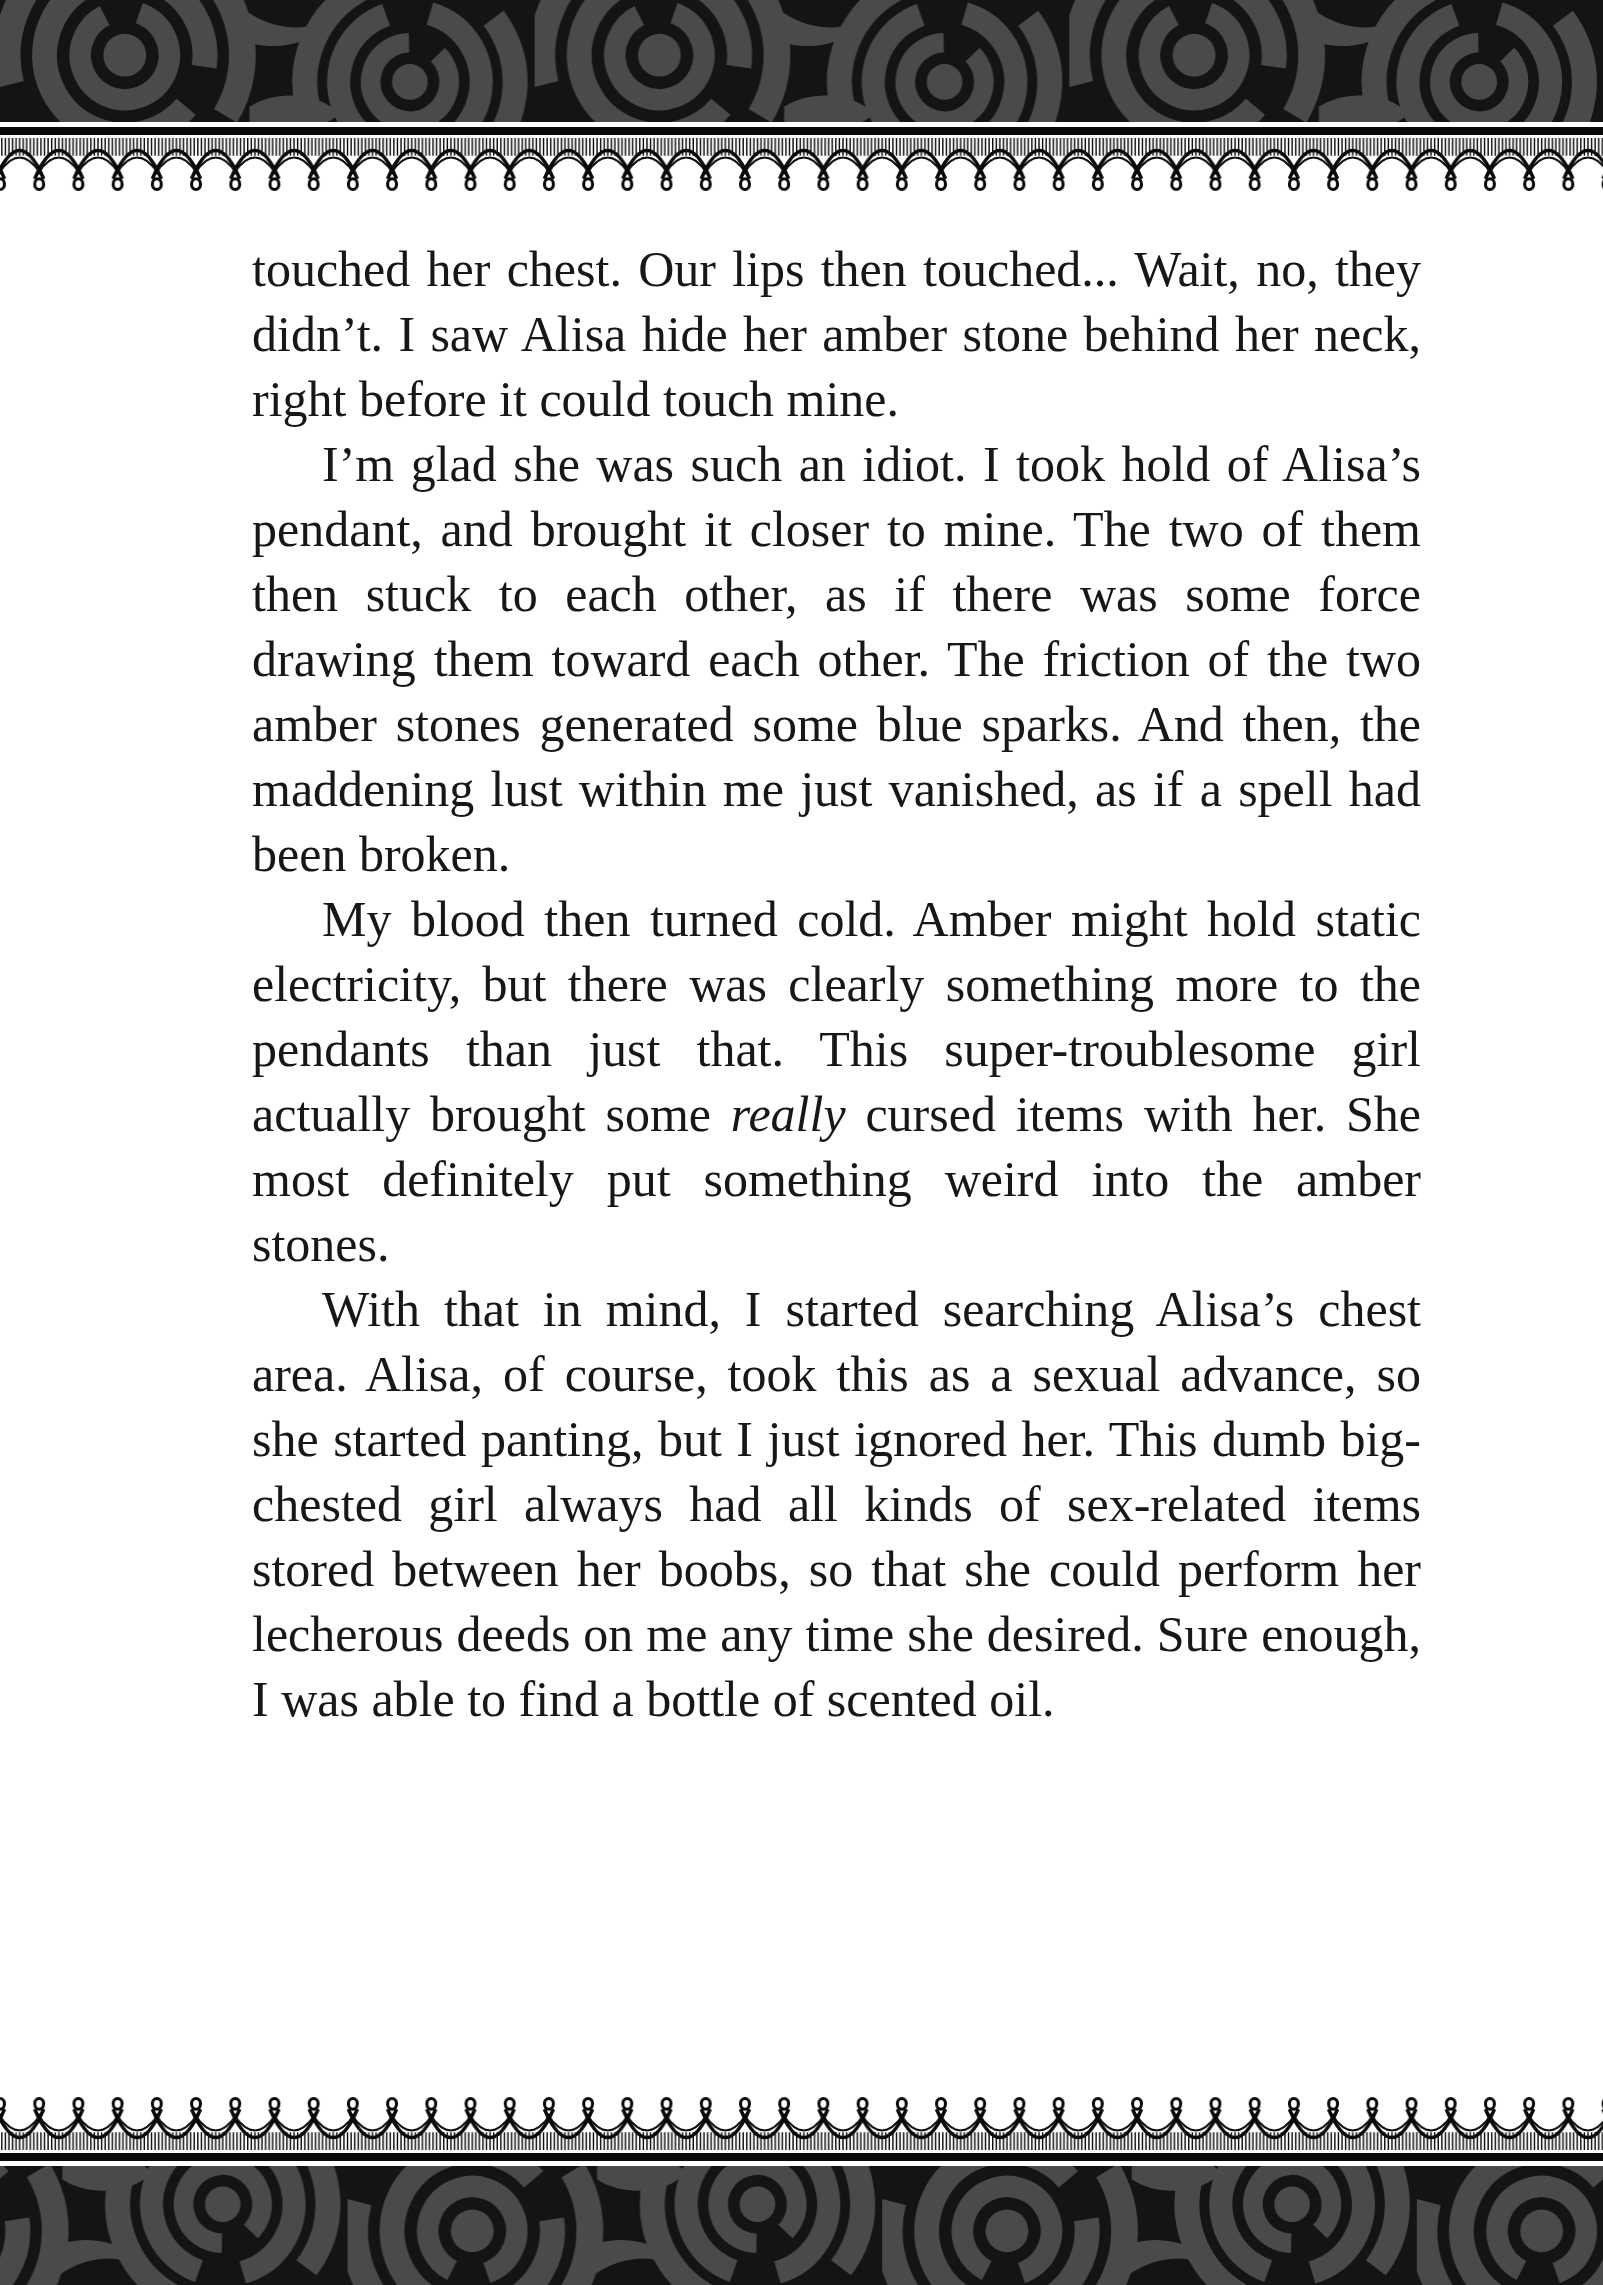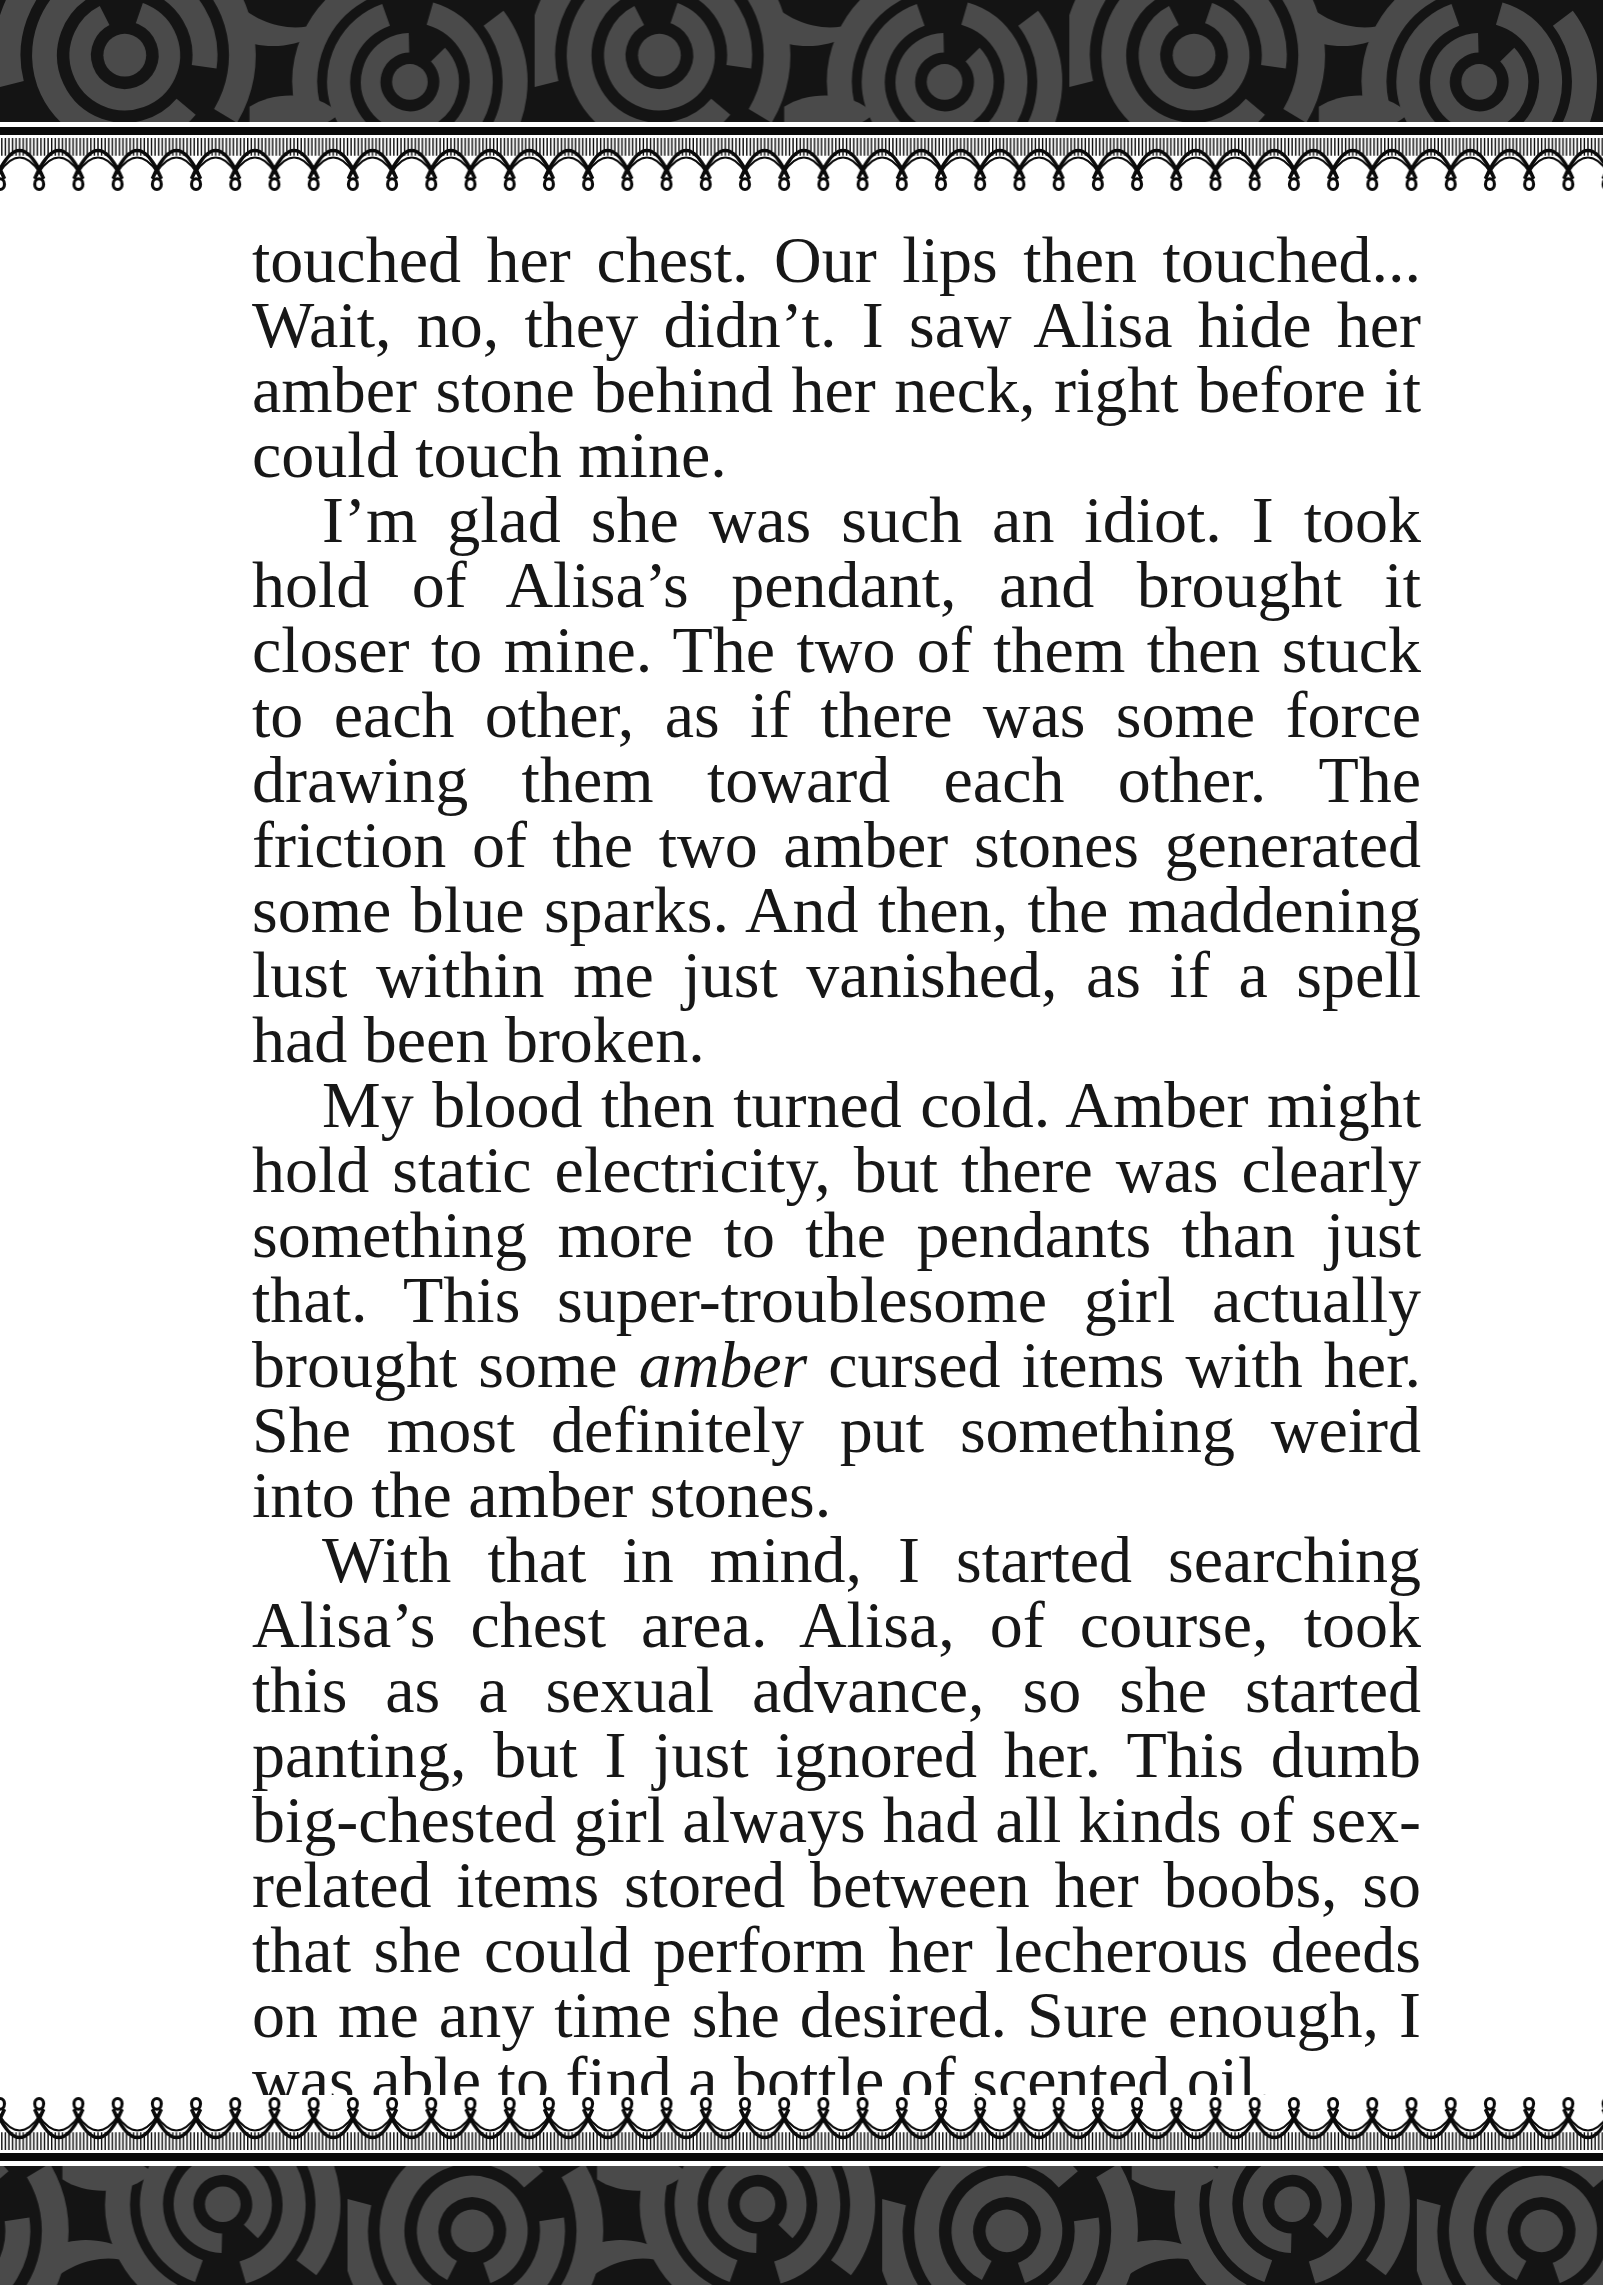"touched her chest. Our lips" .page-text { font-size: 66px -> 50px; margin: 34px 183px 0 252px -> 44px 183px 0 252px }
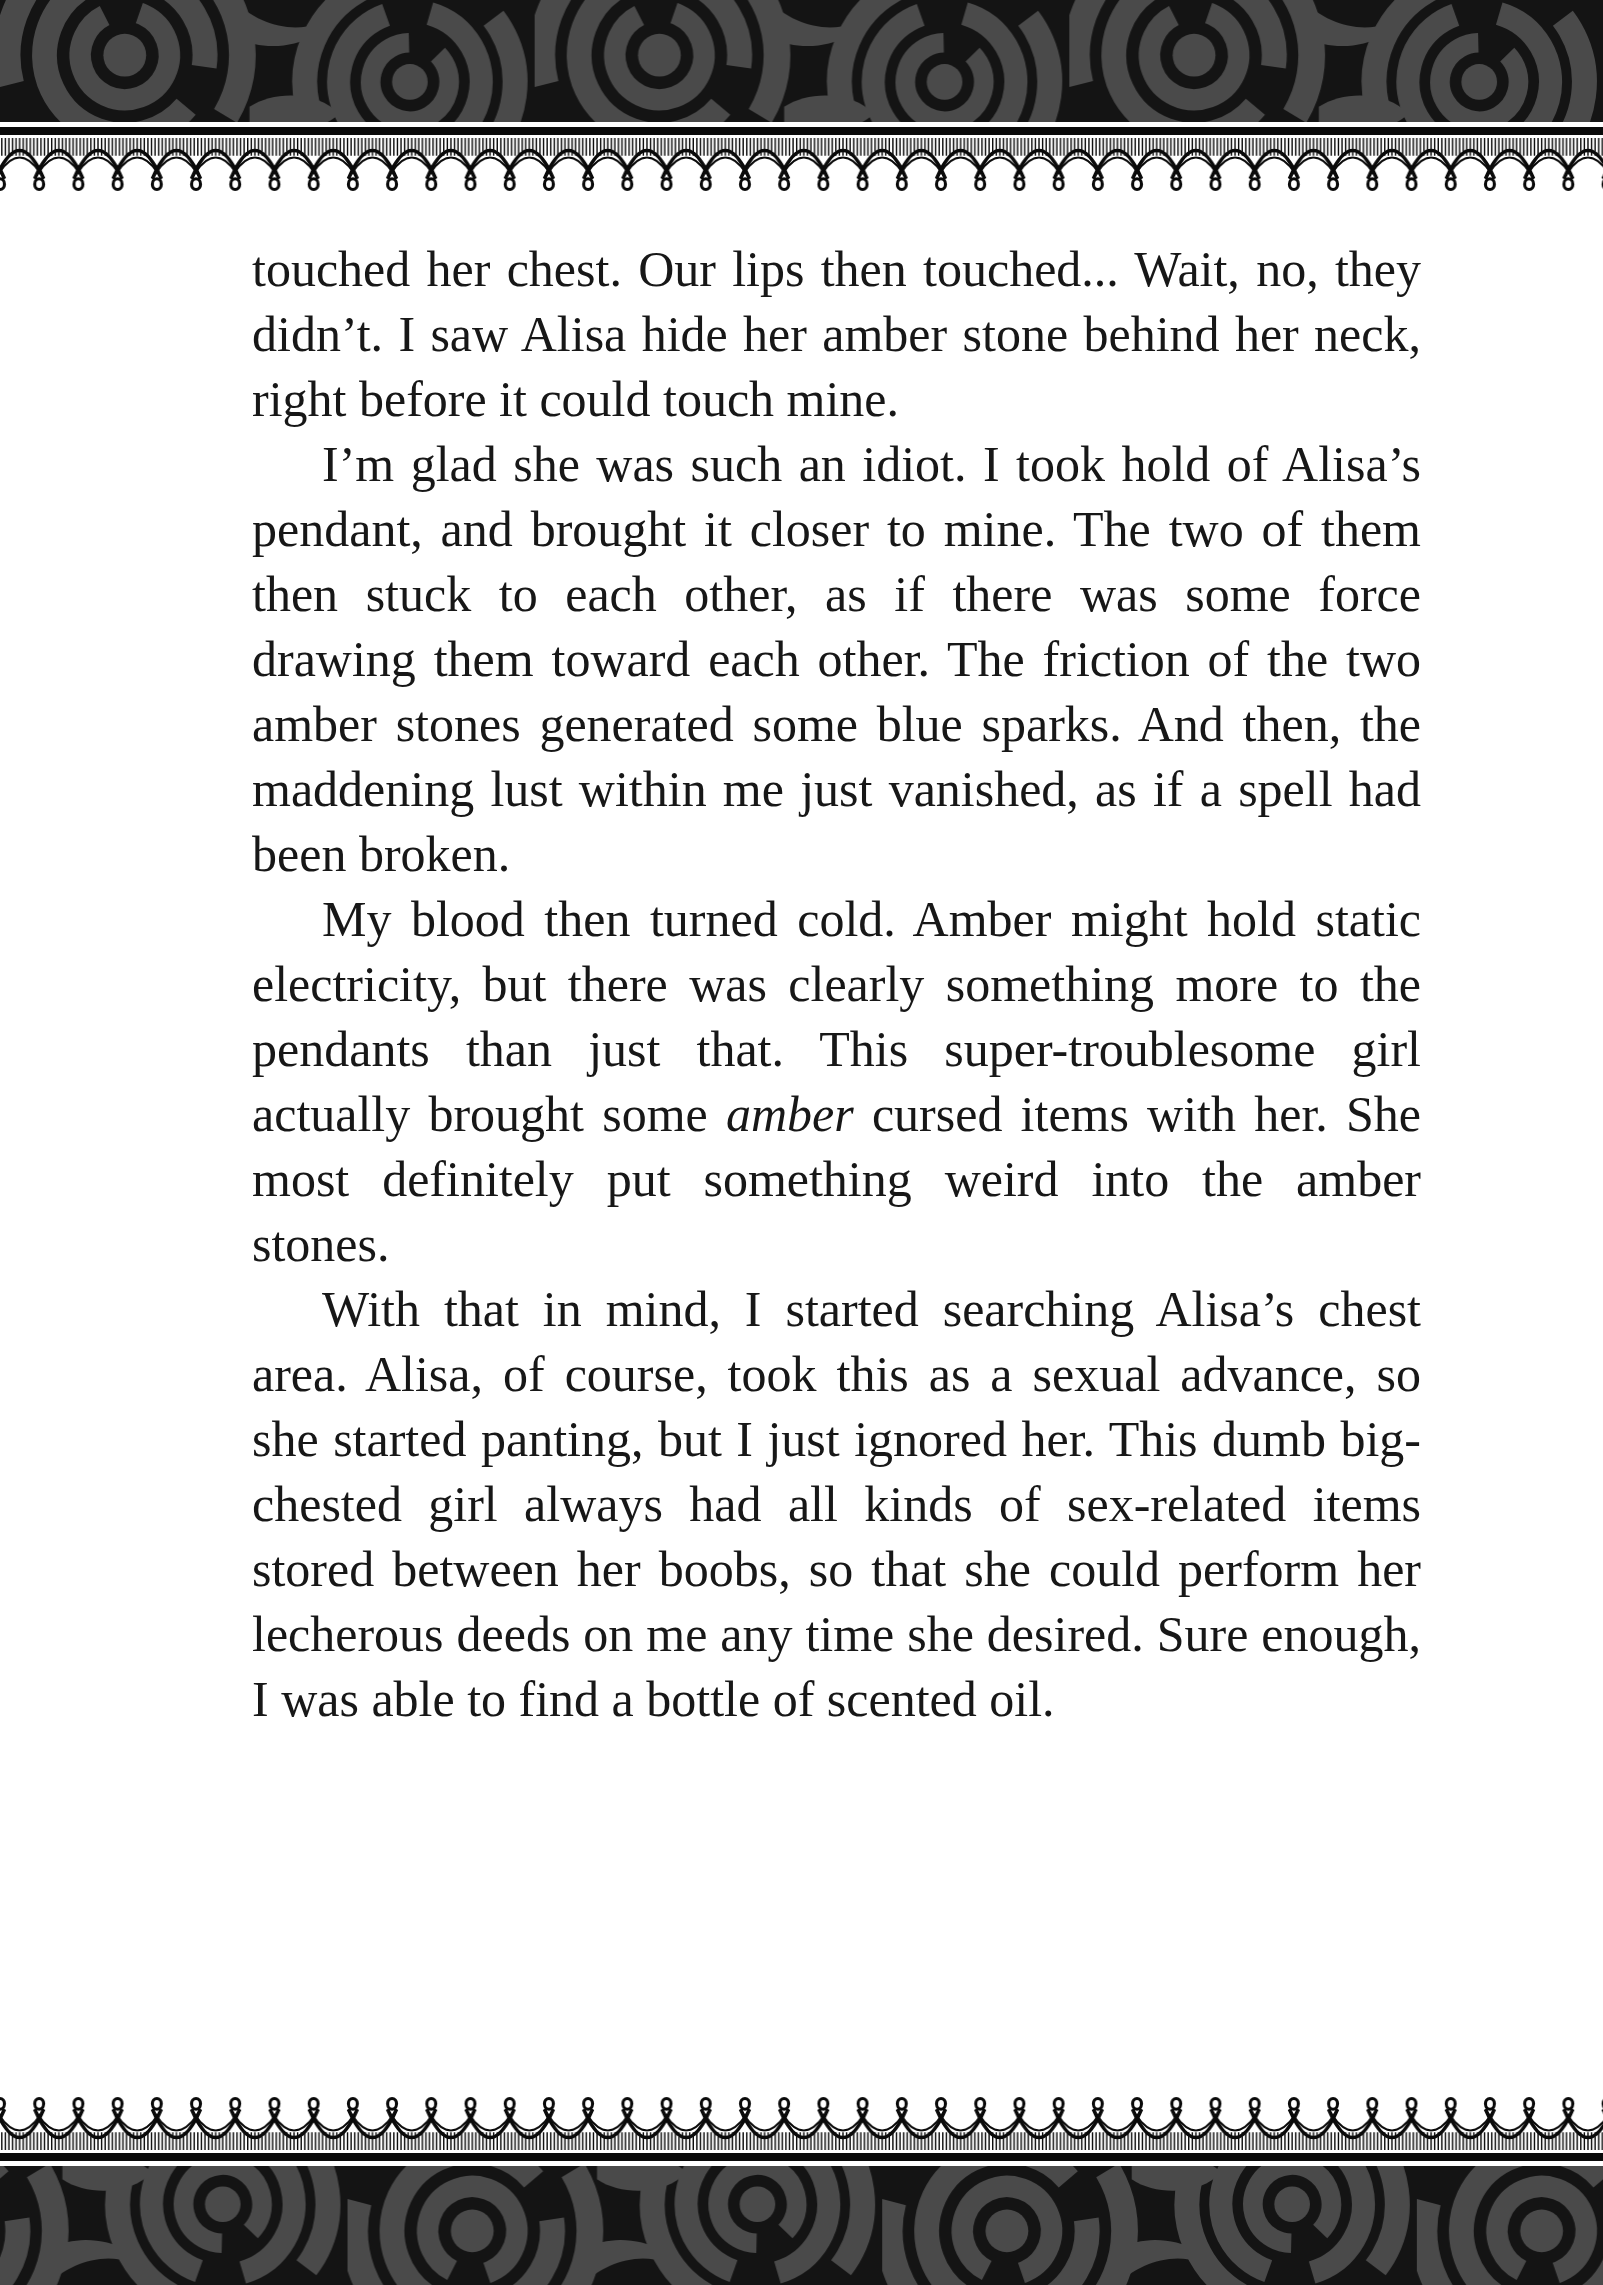"amber" em { text: amber -> really }
